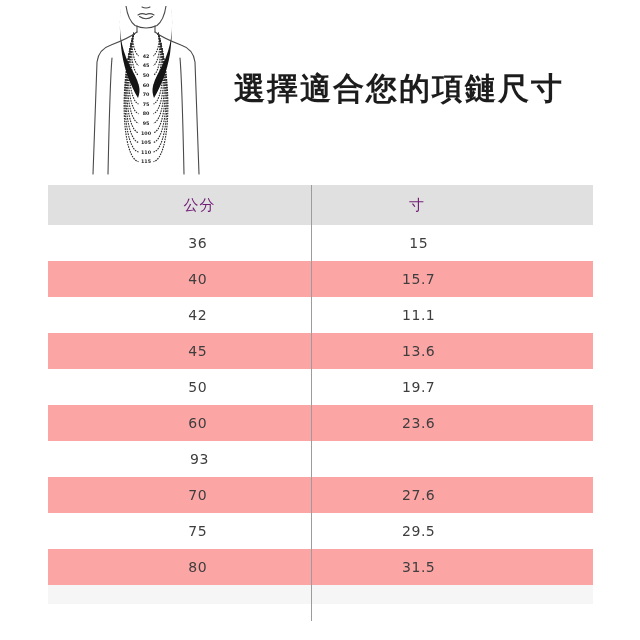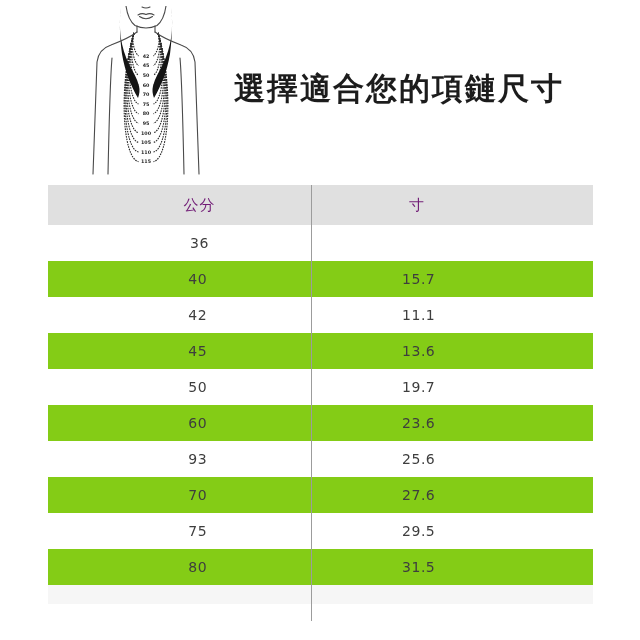"15" div.cell { html: none -> <div>15</div> }
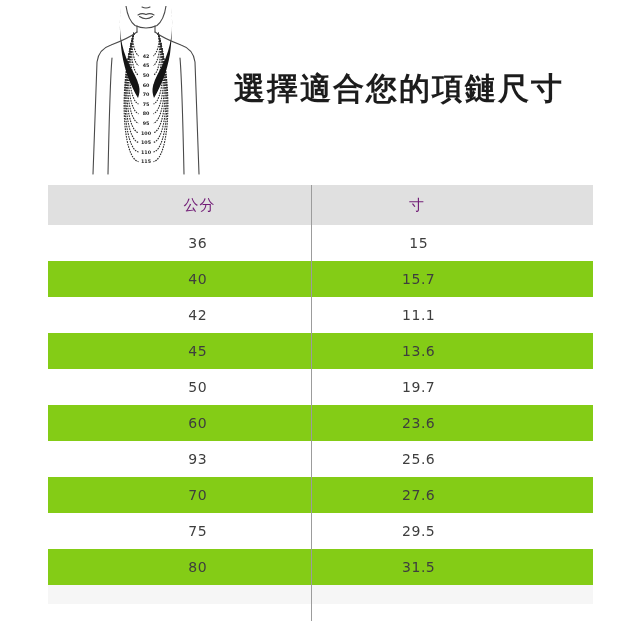"40" .row.alt { background: #84cc16 -> #fca5a5 }
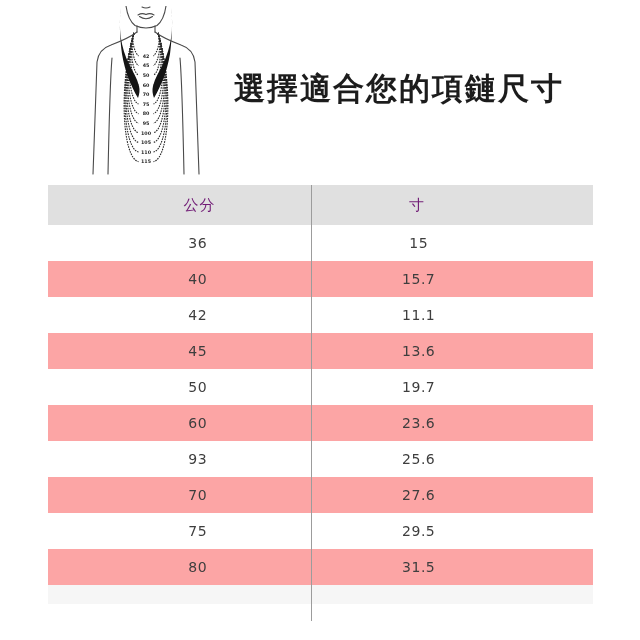"25.6" div.cell { html: <div>25.6</div> -> none }
